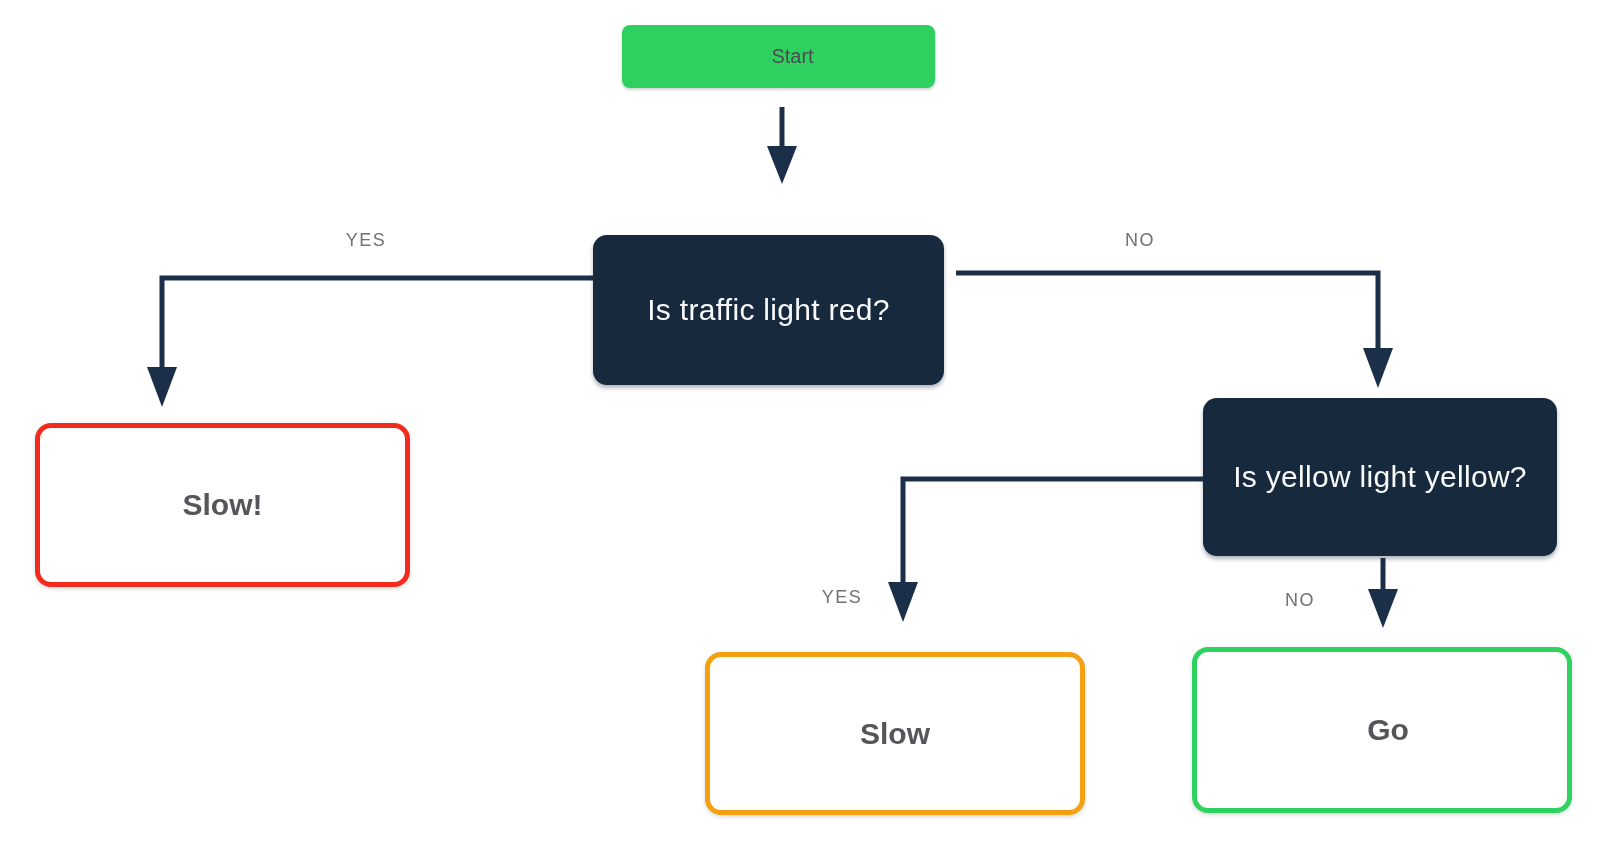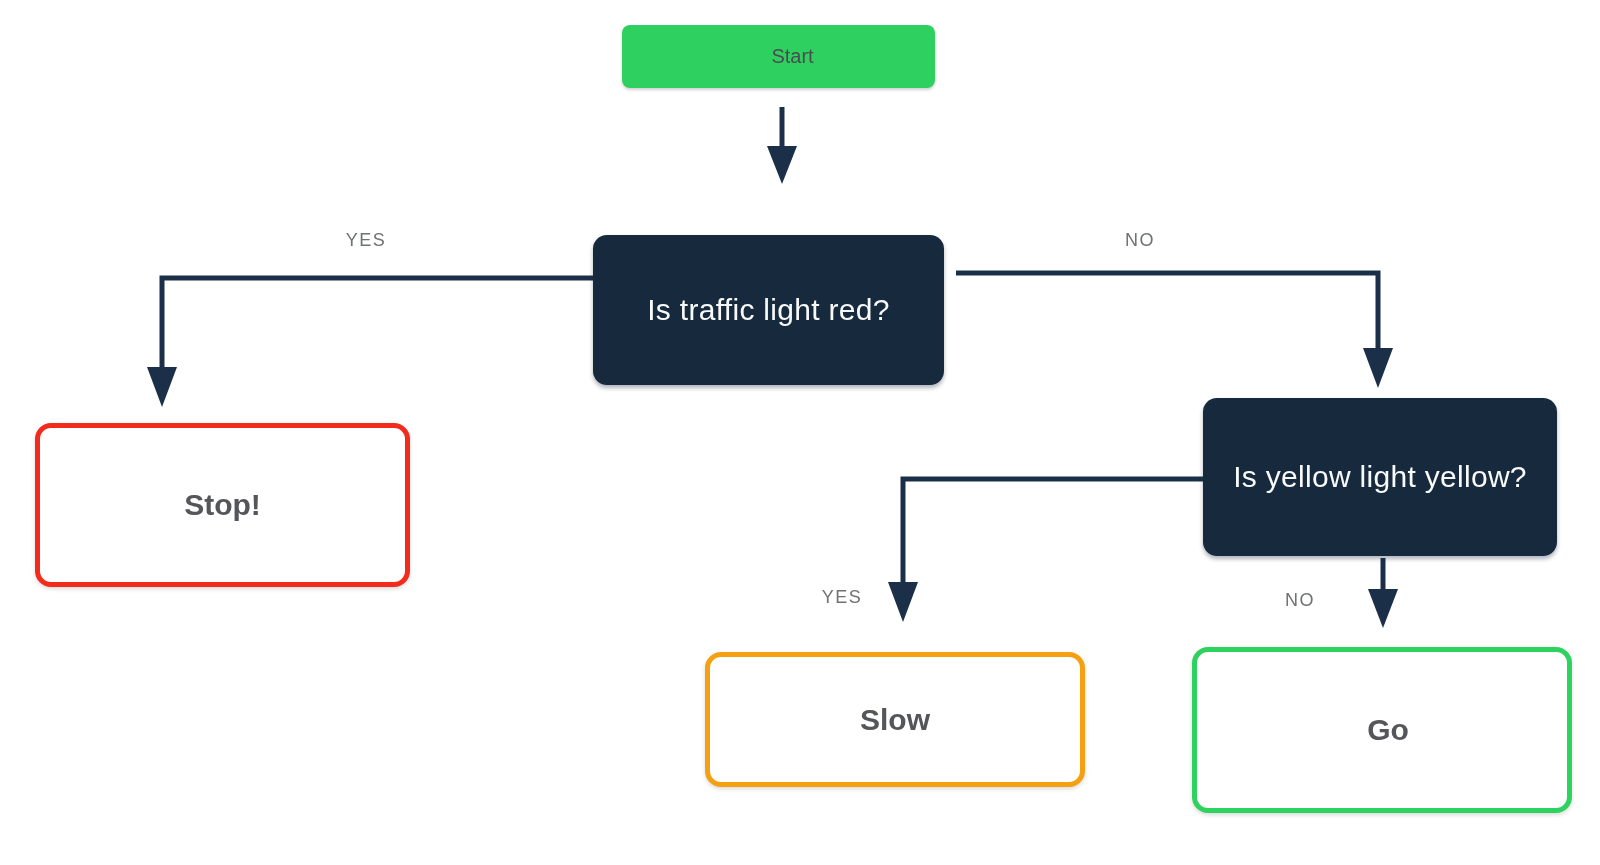"Stop!" span { text: Stop -> Slow }
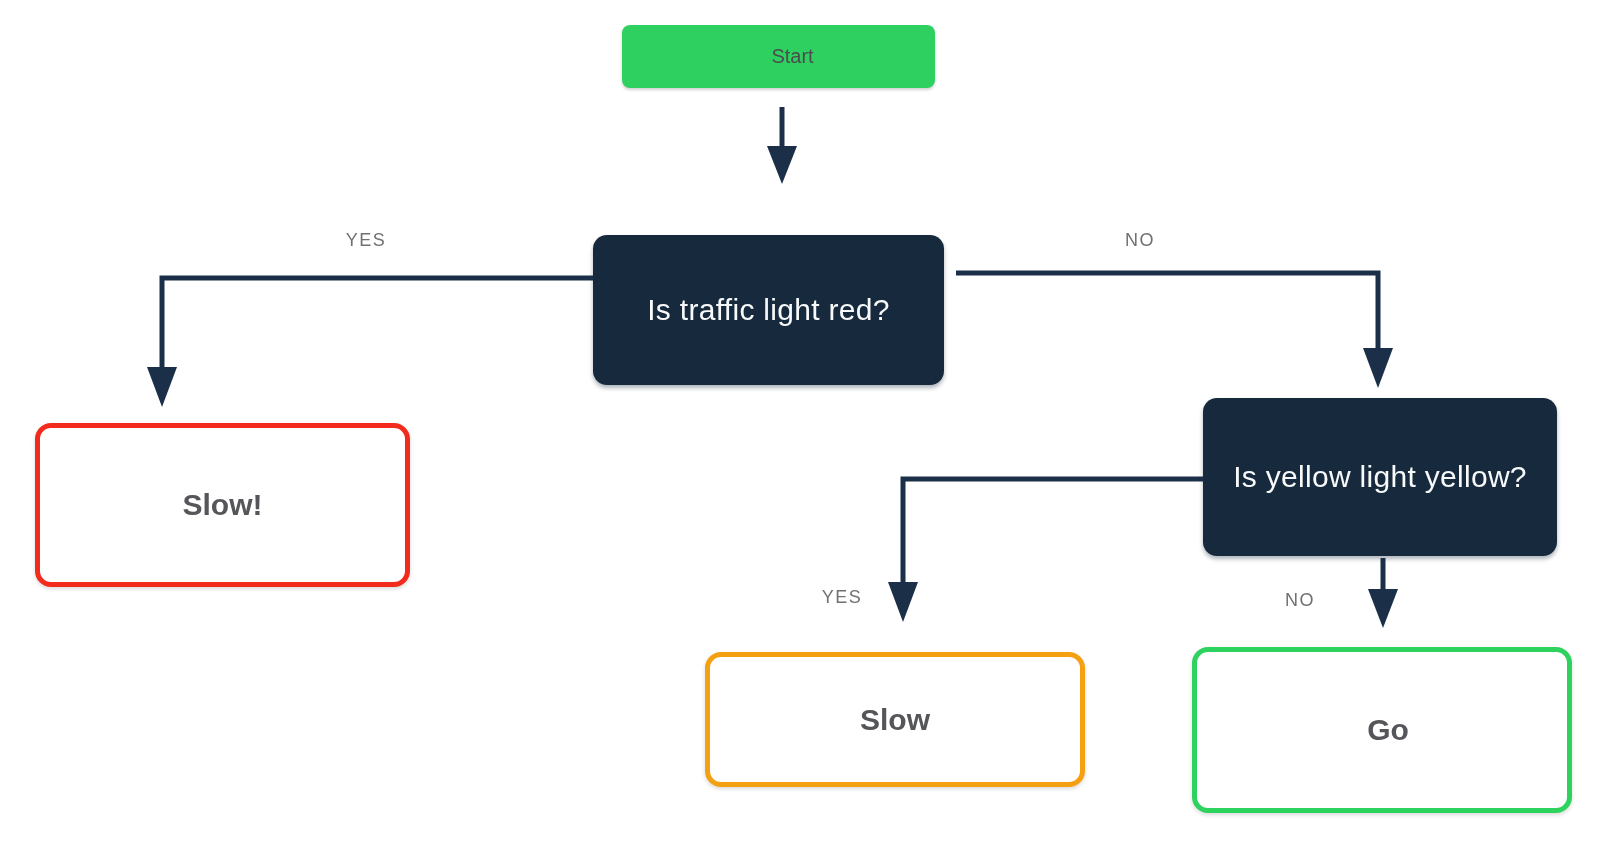"Slow" .n-slow { height: 135px -> 163px }
